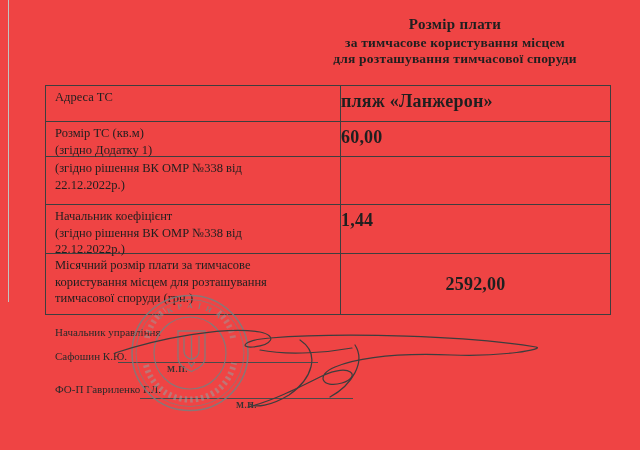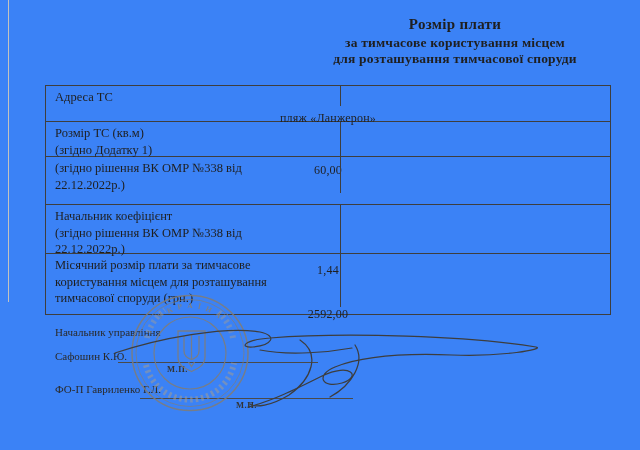"Розмір плати" #page { background: #3b82f6 -> #ef4444 }
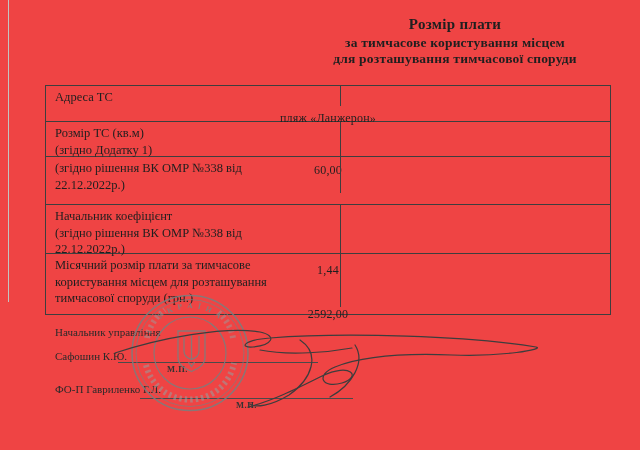"Адреса ТС" .t-row { flex-direction: column -> none }
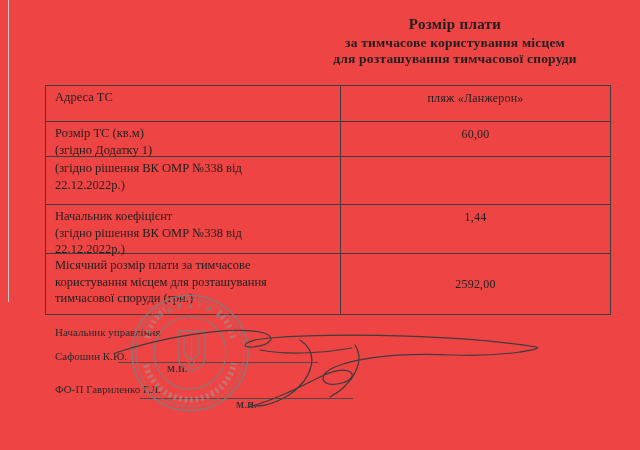"пляж «Ланжерон»" .cell-value { font-size: 12px -> 18px; font-weight: normal -> bold; text-align: center -> none }
